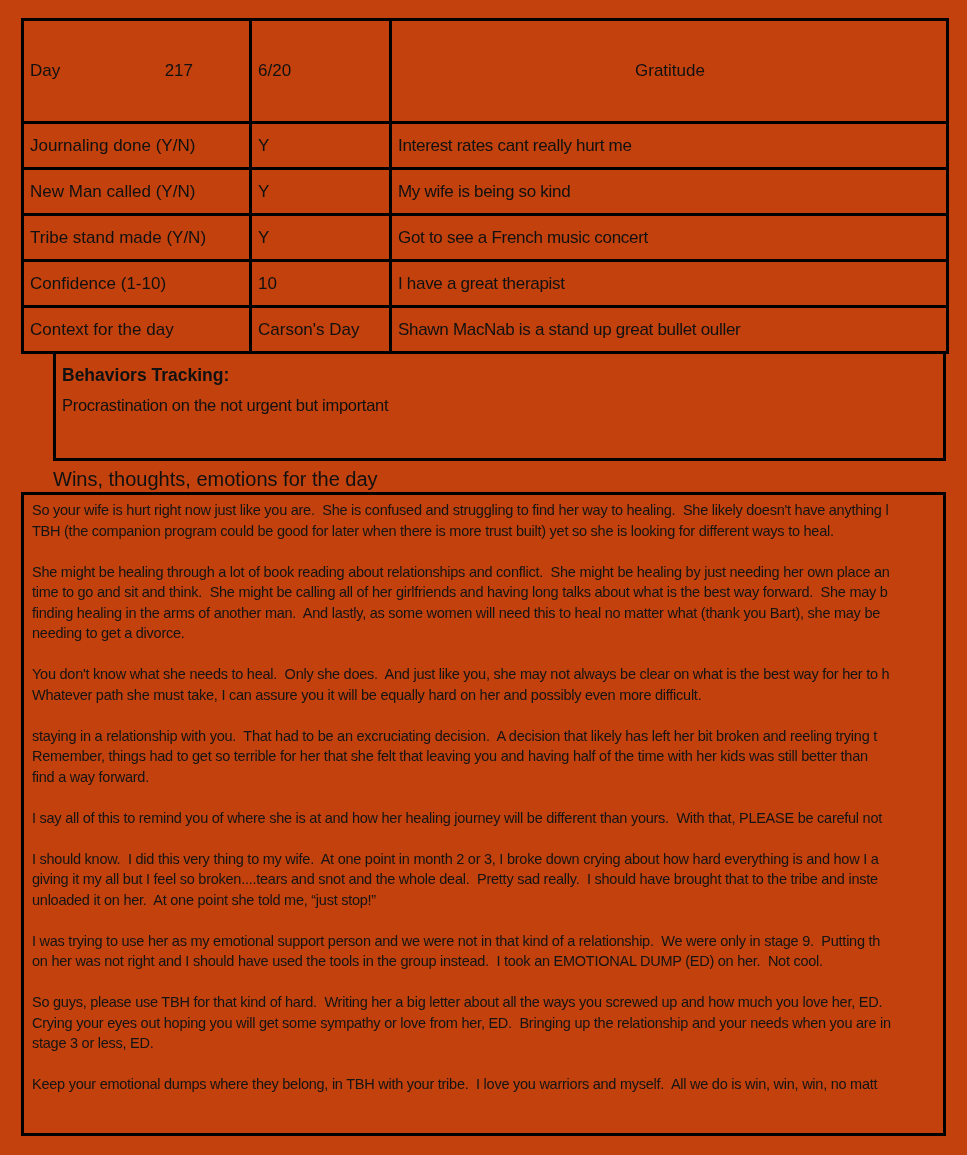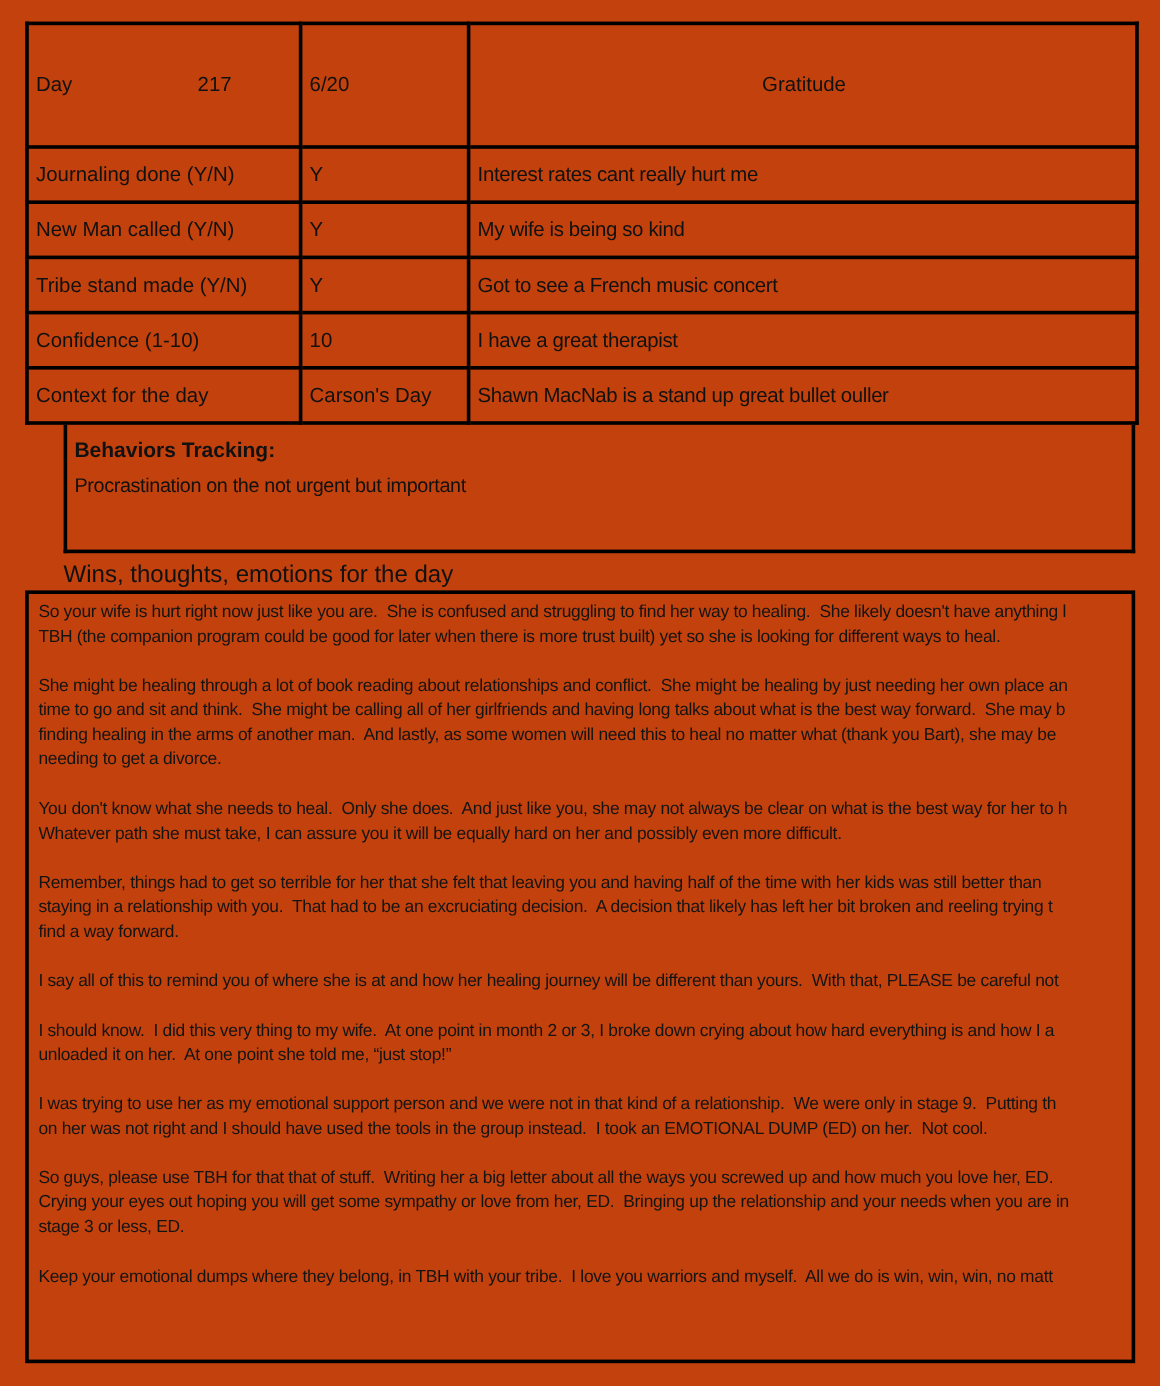"Remember, things had to get" div.tline { order: before "staying in a relationship with" -> after "staying in a relationship with" }
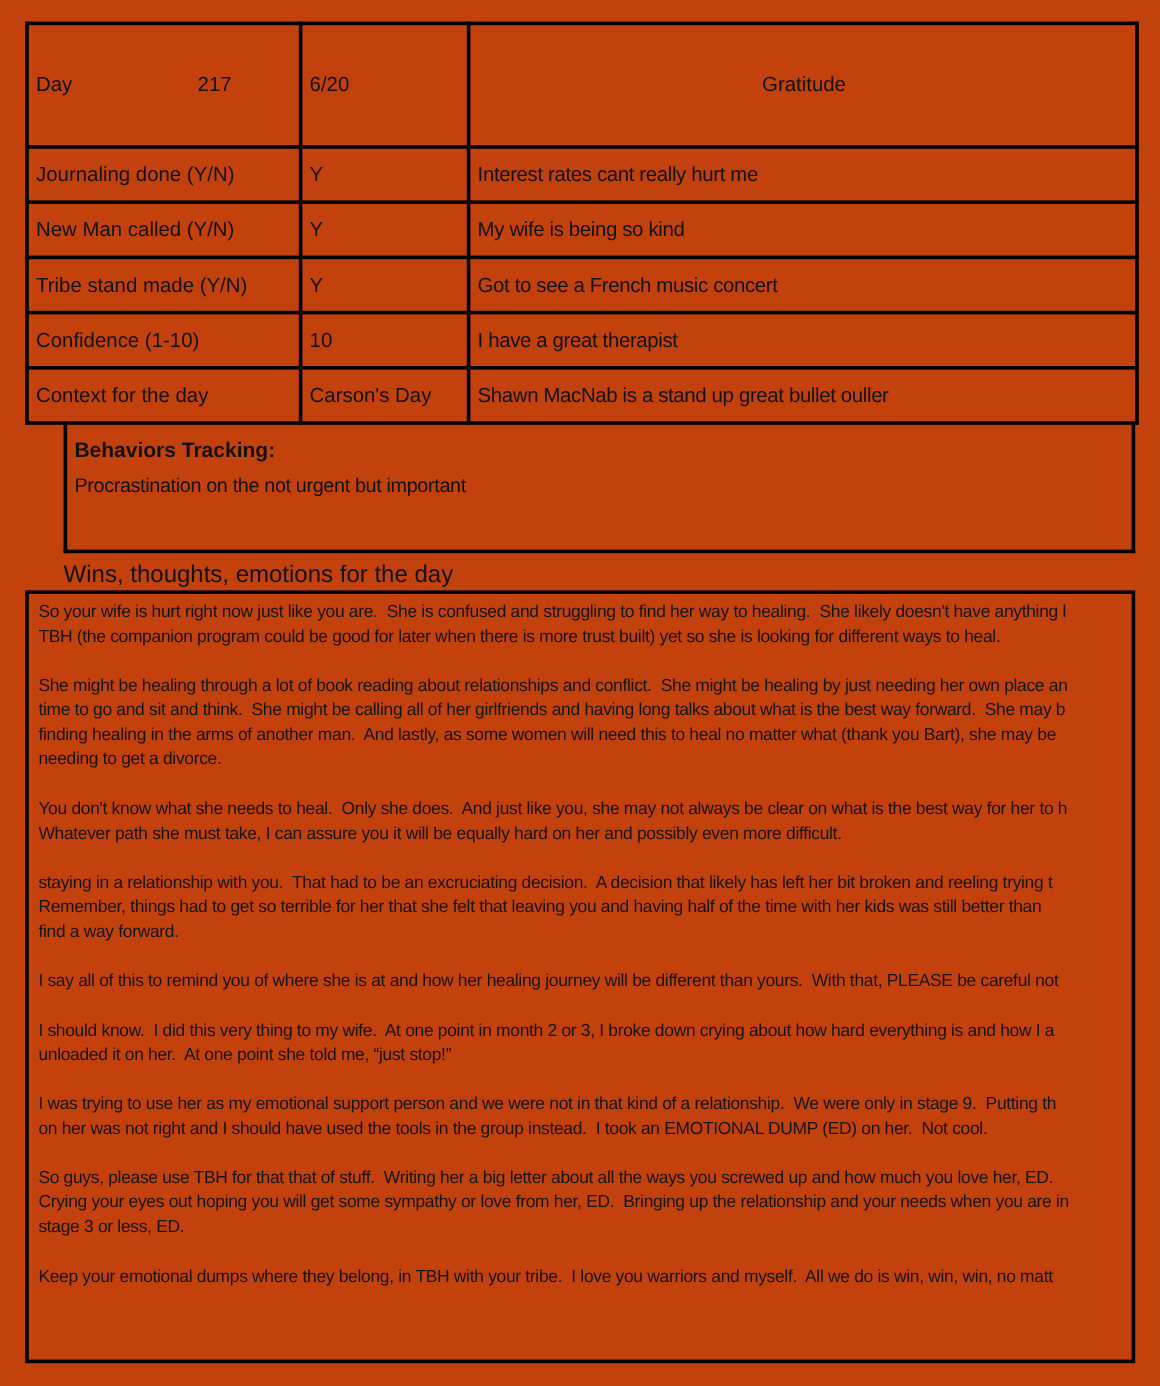"giving it my all but" div.tline { html: none -> <div>giving it my all but I feel so broken....tears and snot and the whole deal. Pretty sad really. I should have brought that to the tribe and inste</div> }
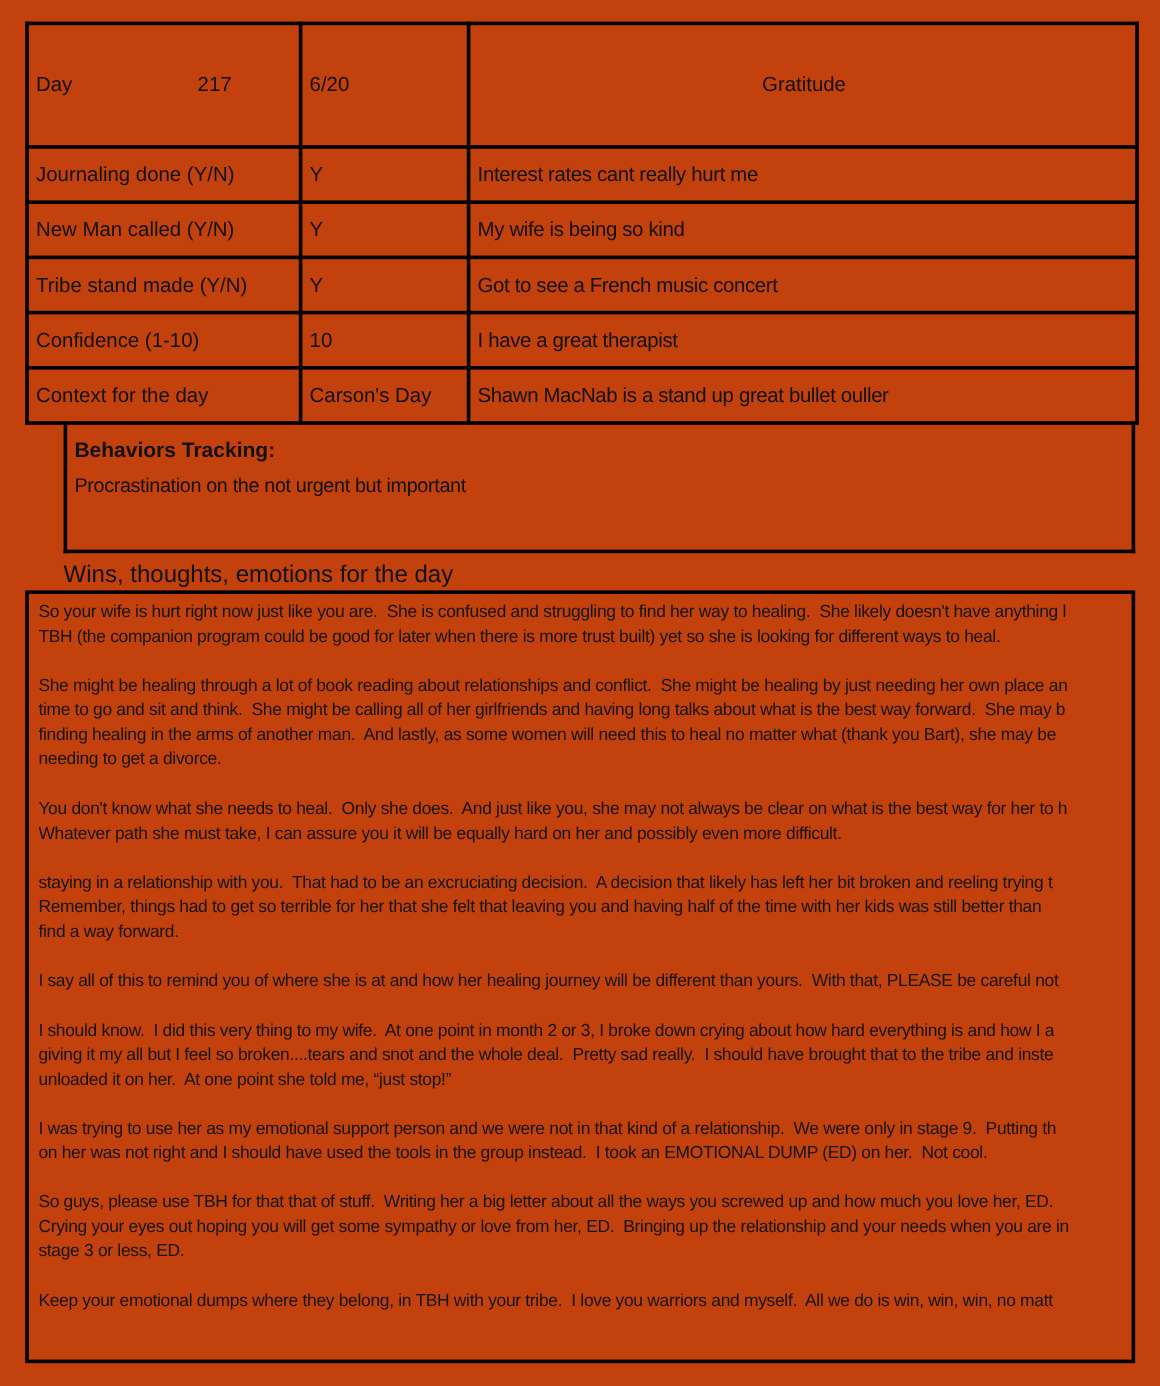"So guys, please use TBH" div.tline { text: that of stuff -> kind of hard }
